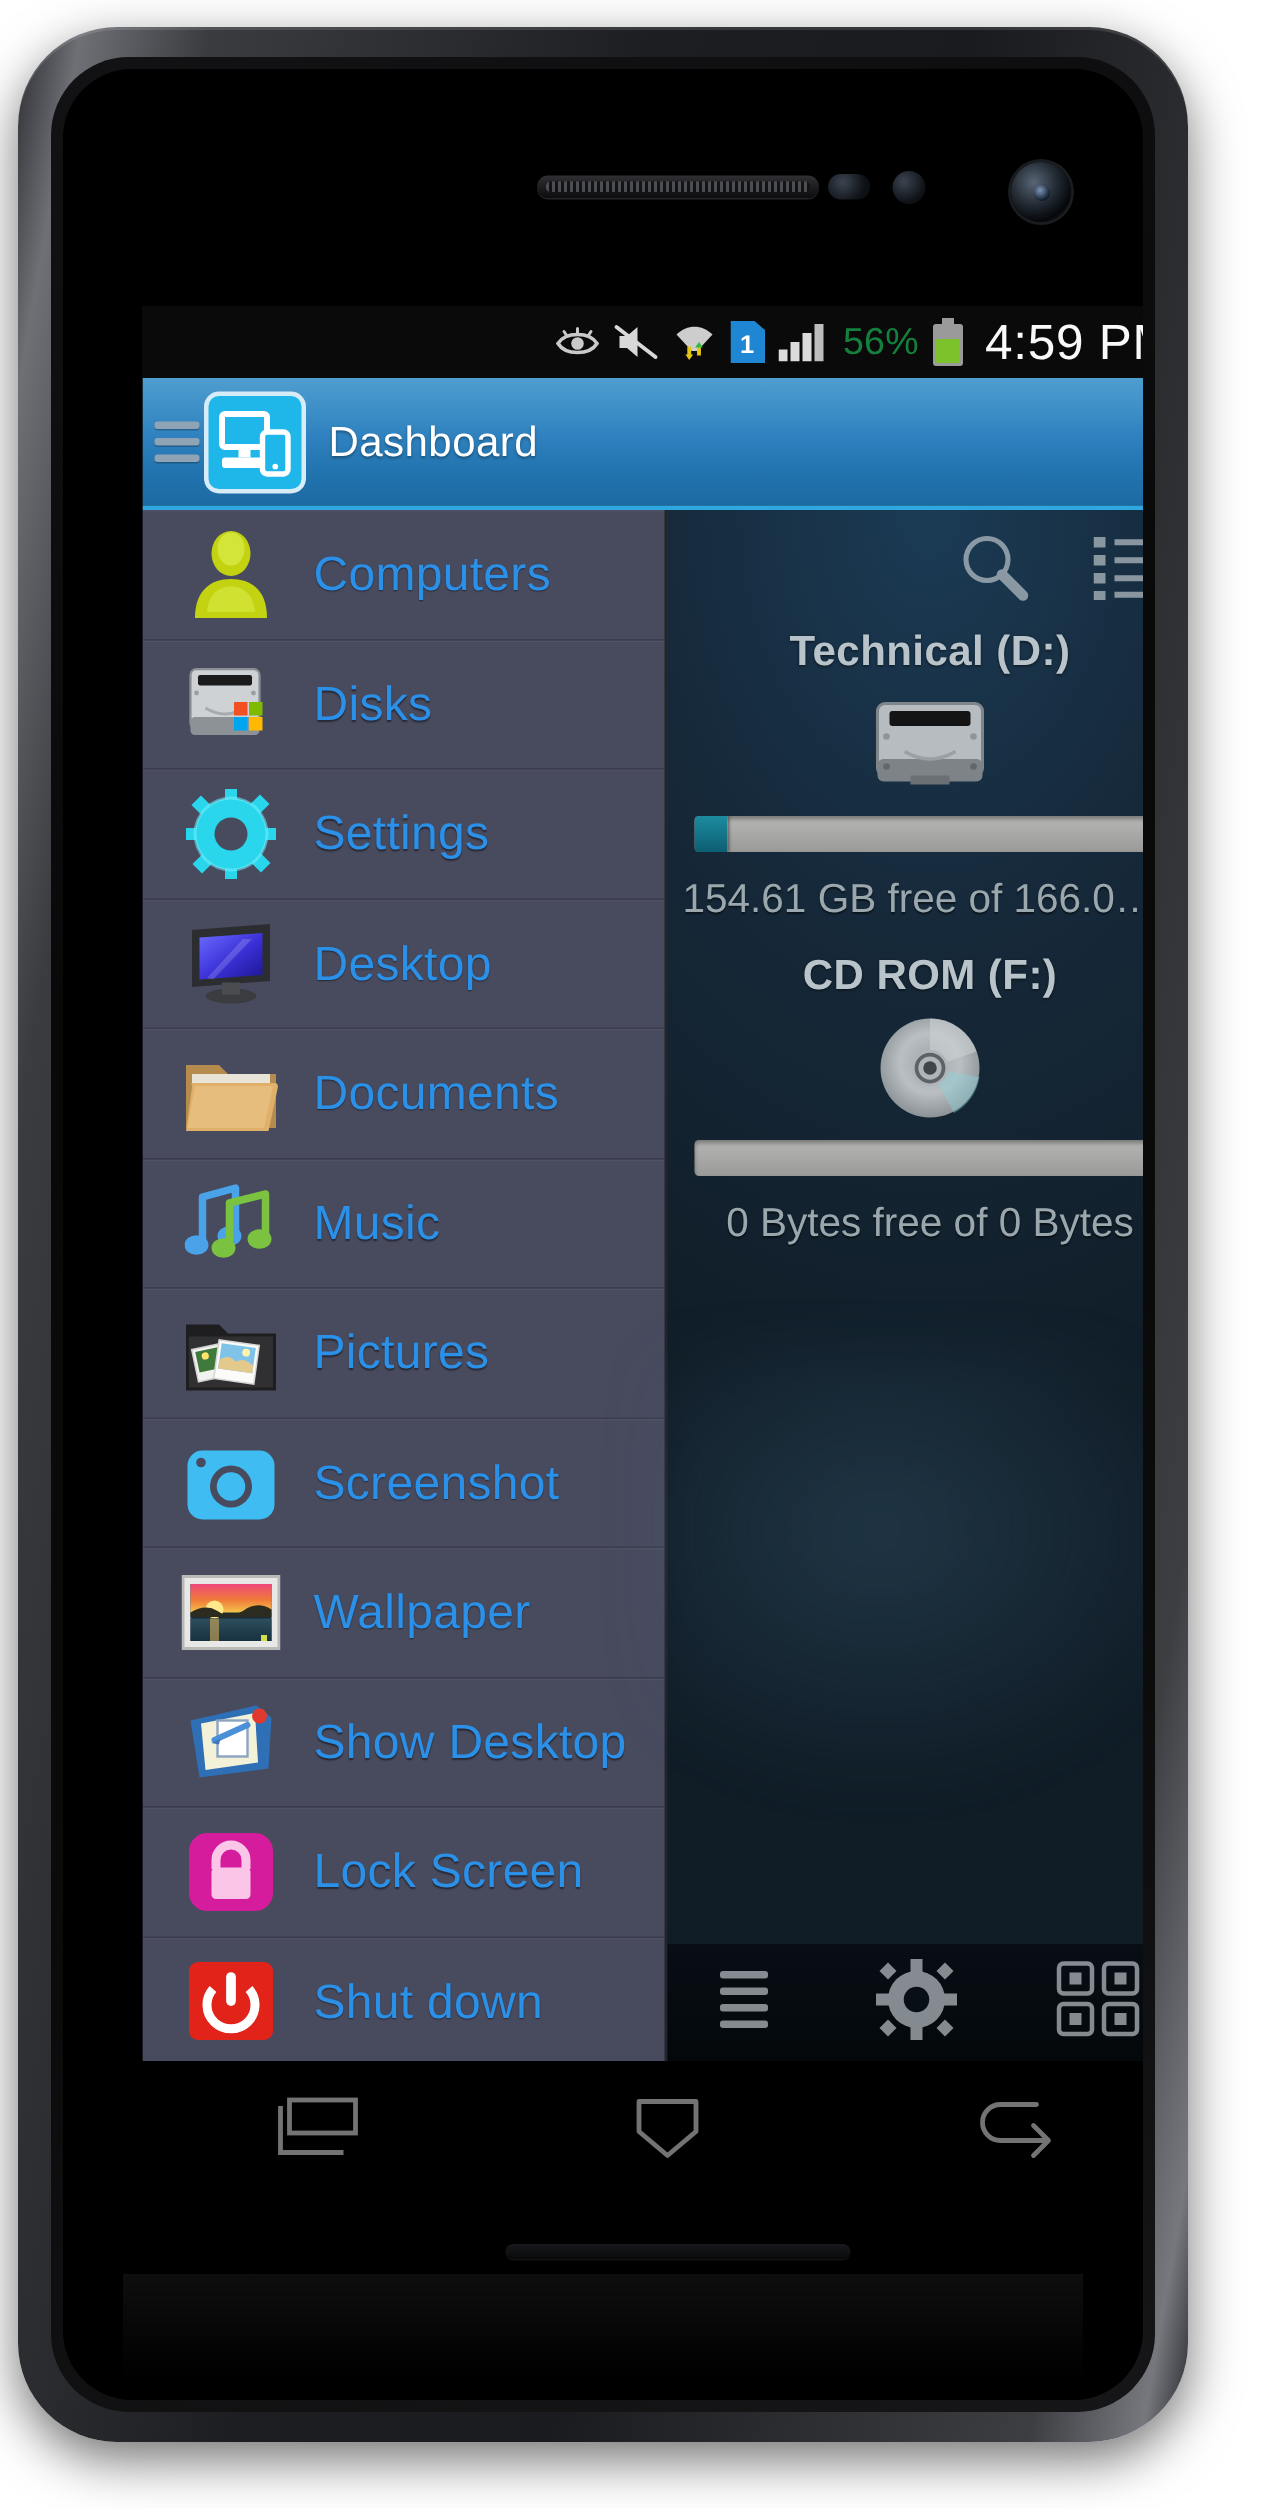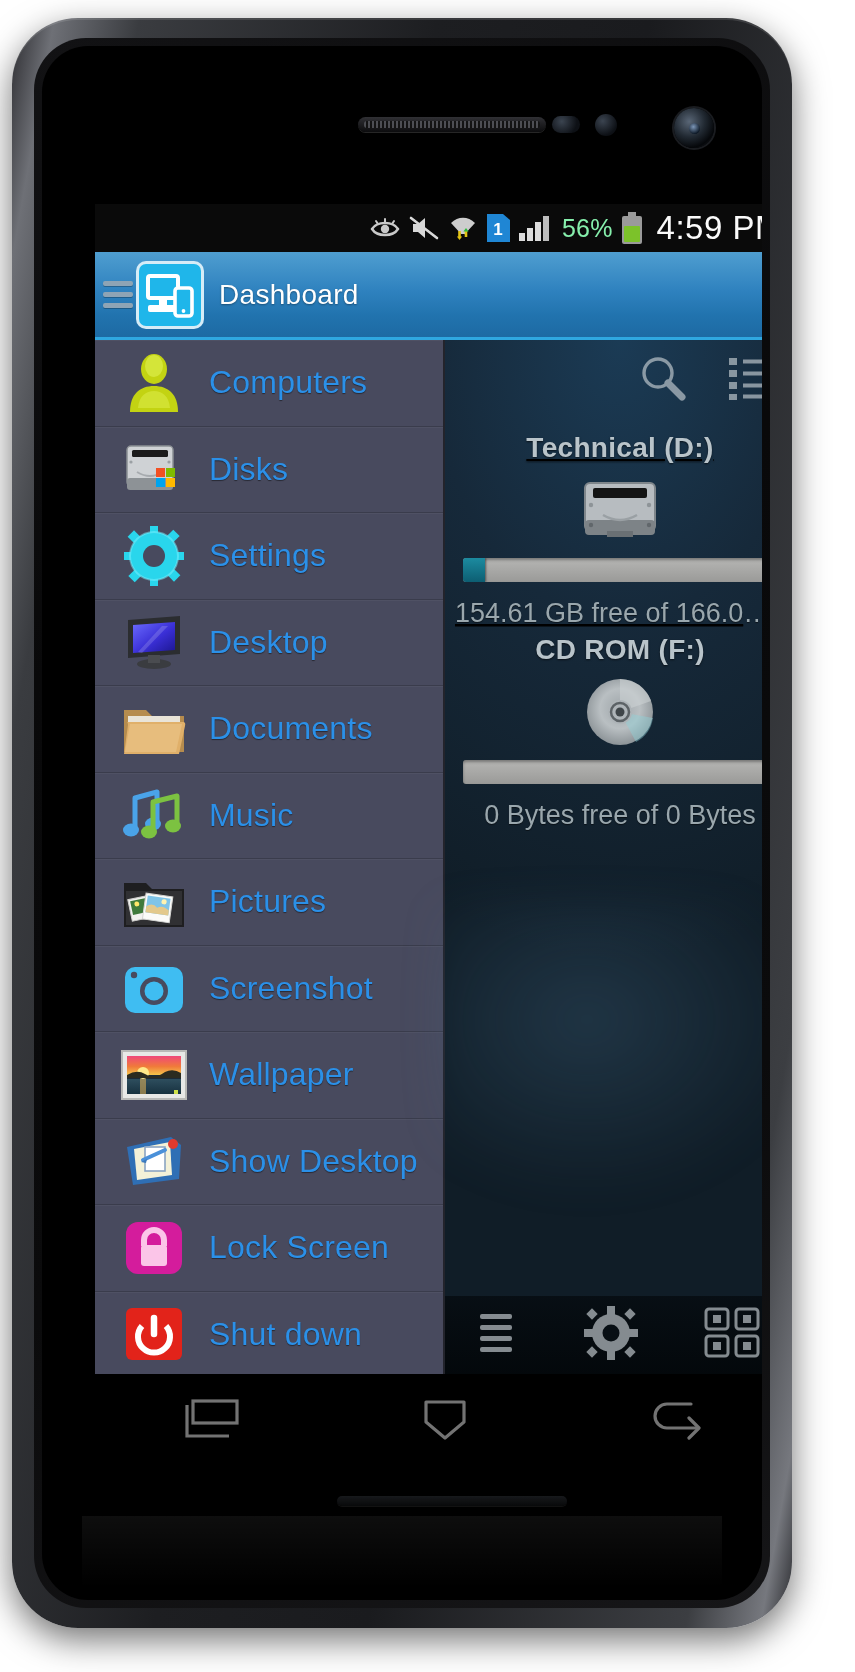"56%" #battery-pct { color: #86efac -> #15803d }
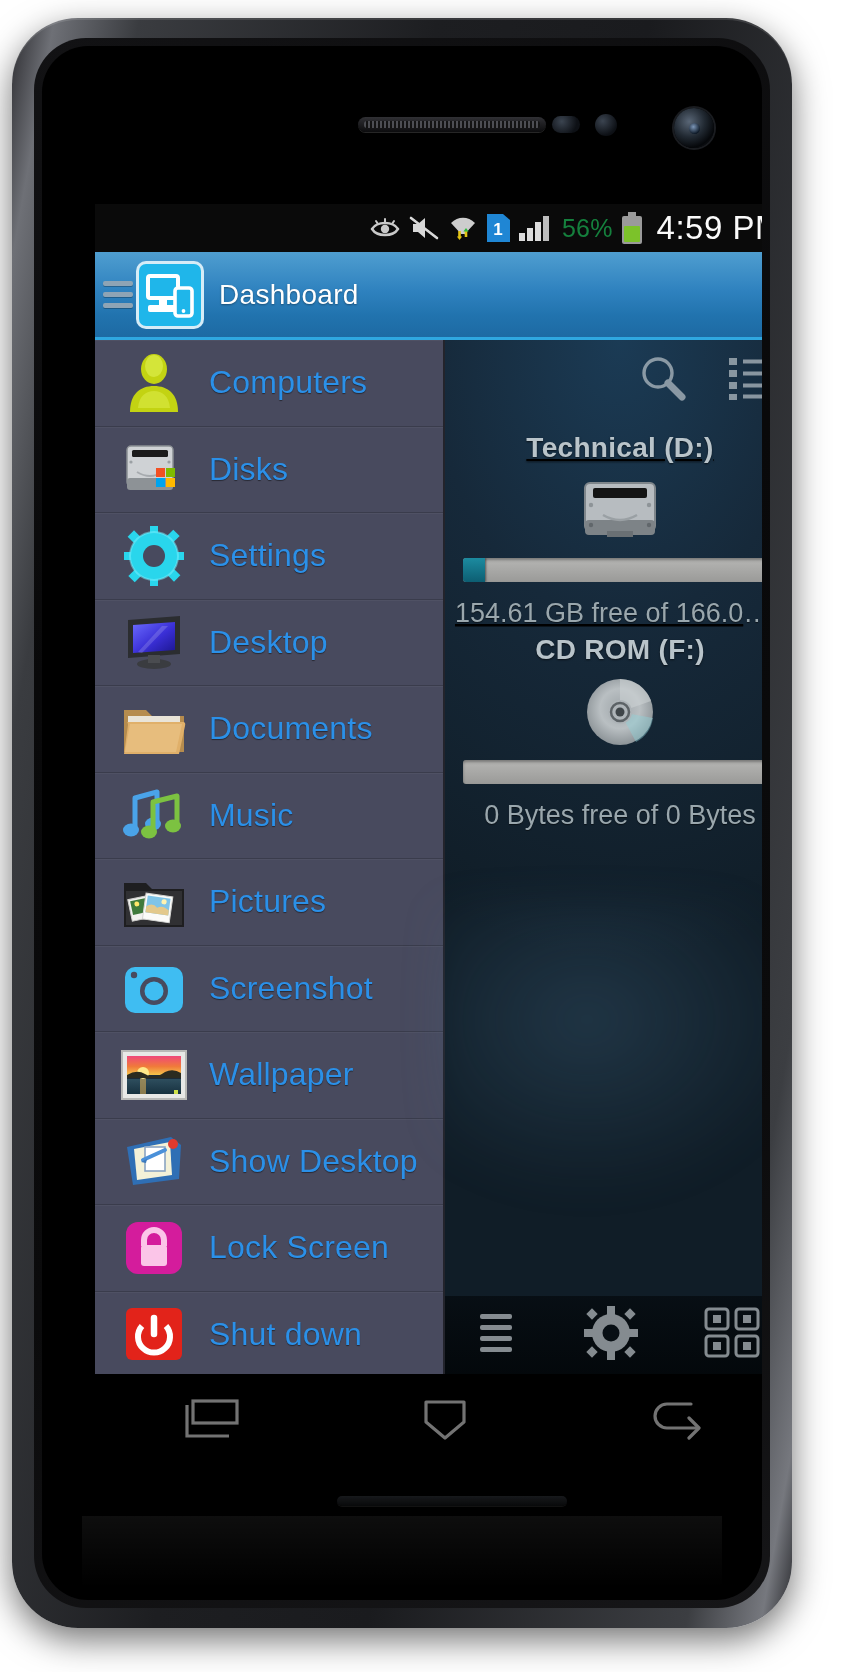"Technical (D:)" div.drive-block { text-decoration: underline -> none; top: 92px -> 78px }
